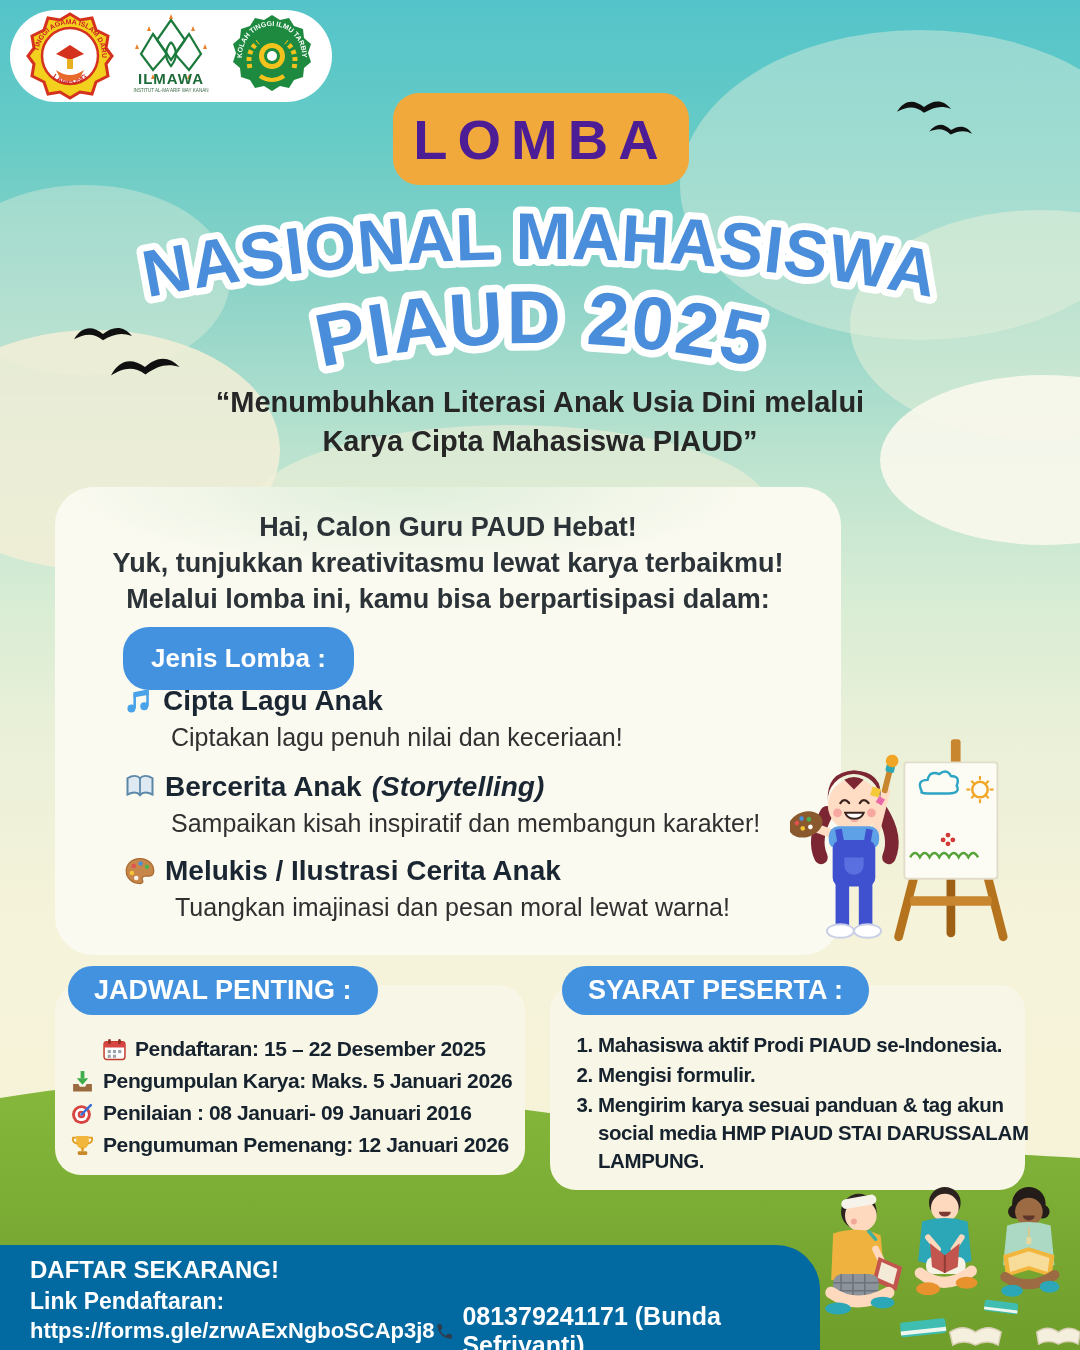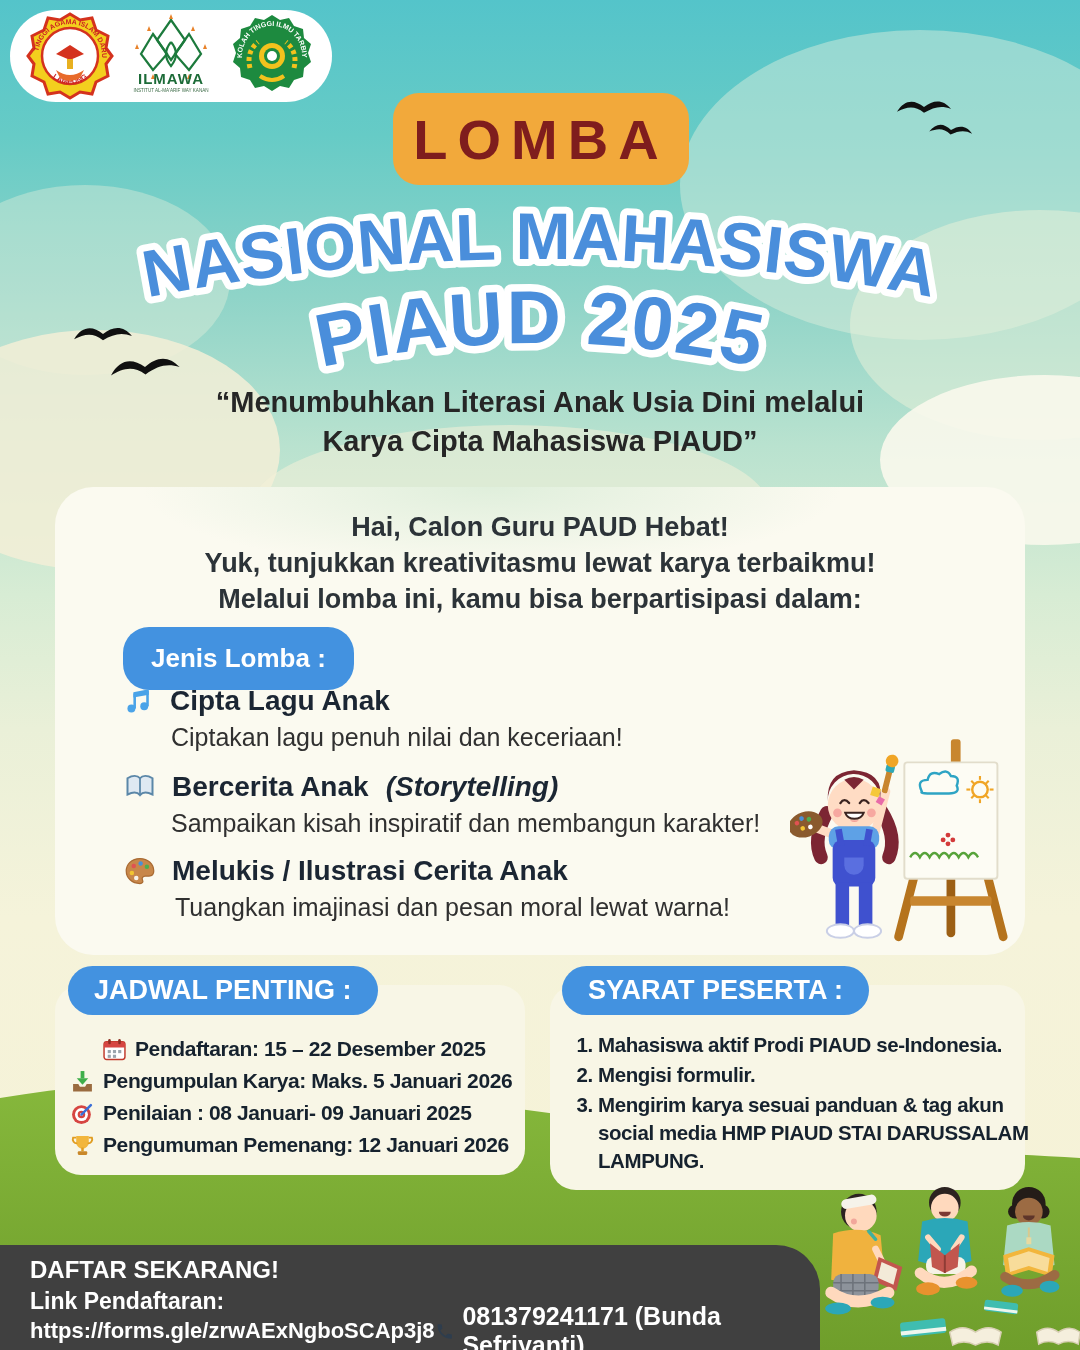"LOMBA" .badge { color: #7f1d1d -> #4c1d95 }
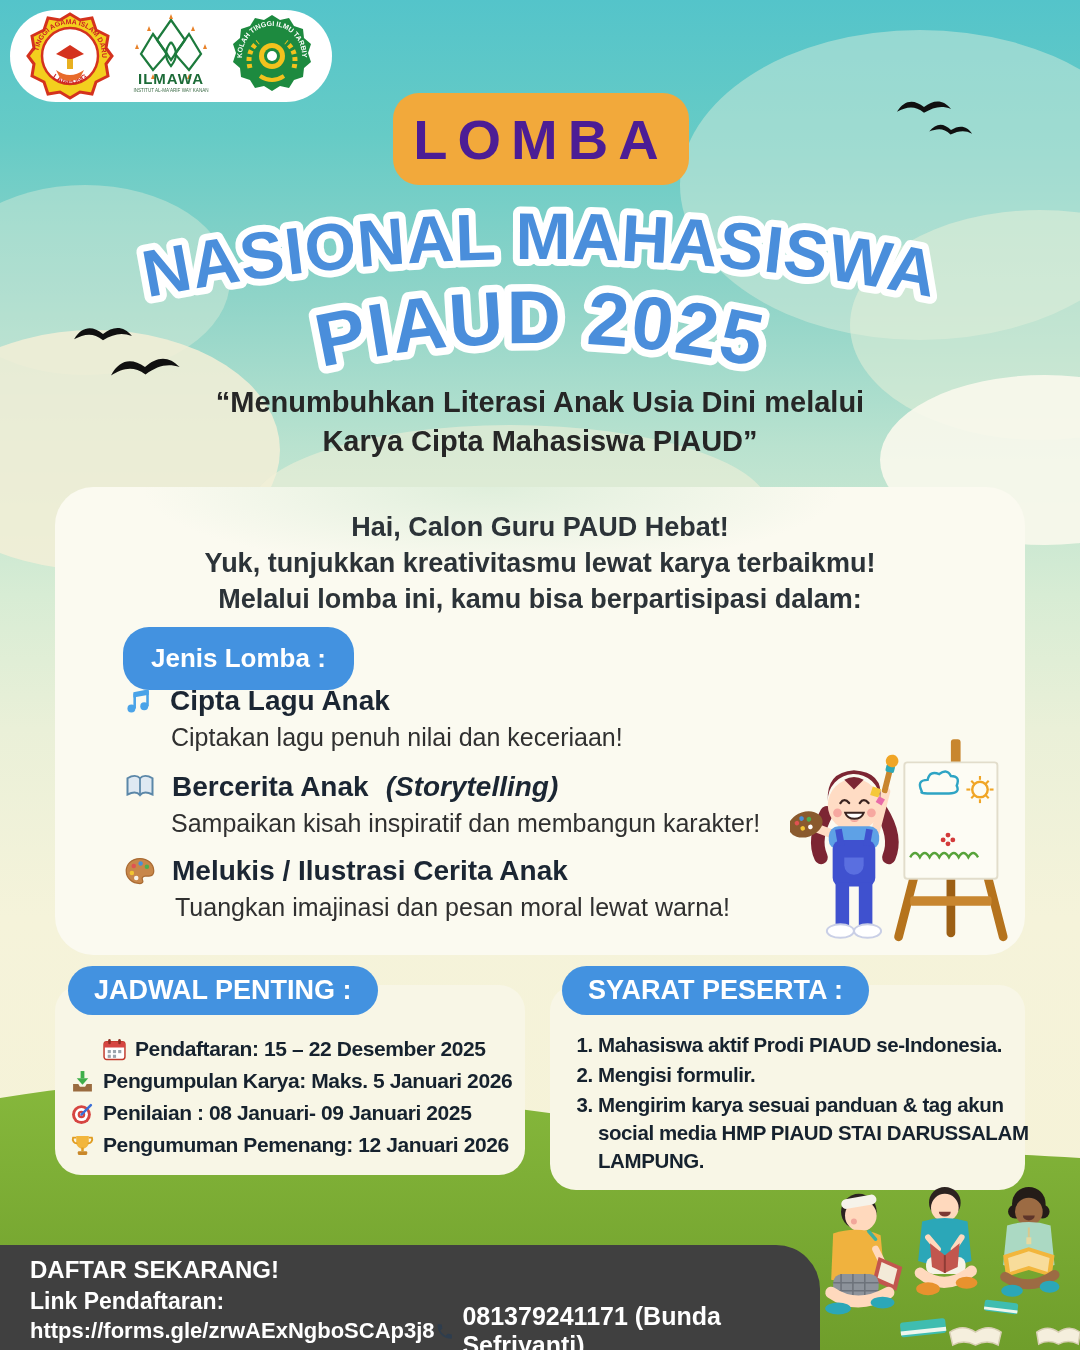"Hai, Calon Guru PAUD Hebat!" .main-card { width: 970px -> 786px }
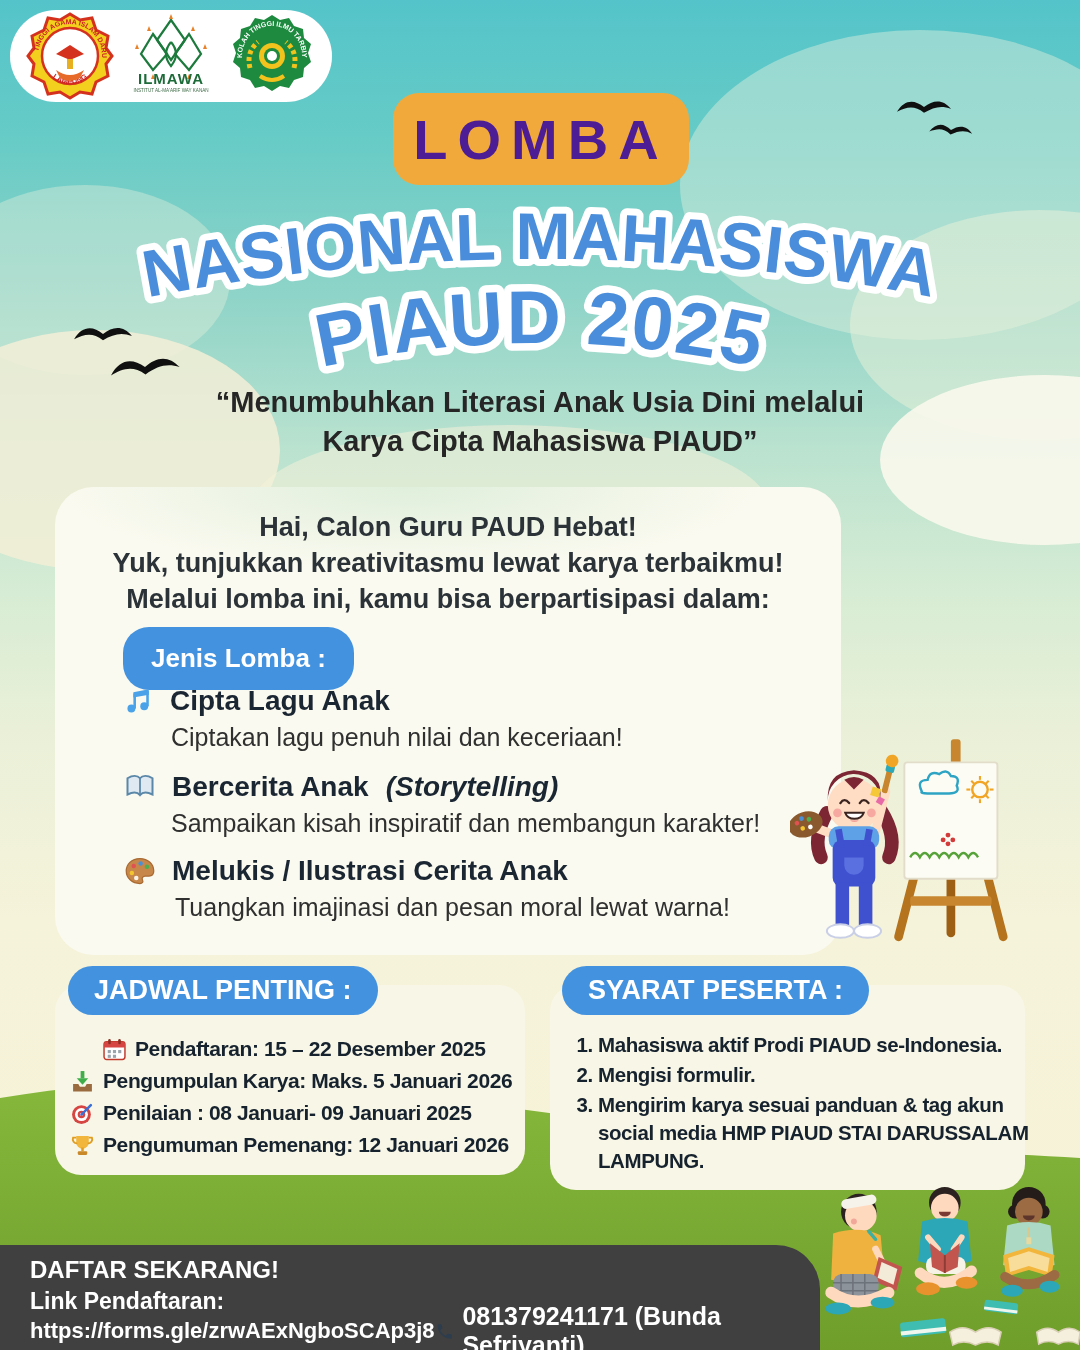"Cipta Lagu Anak" .lomba-title { gap: 17px -> 10px }
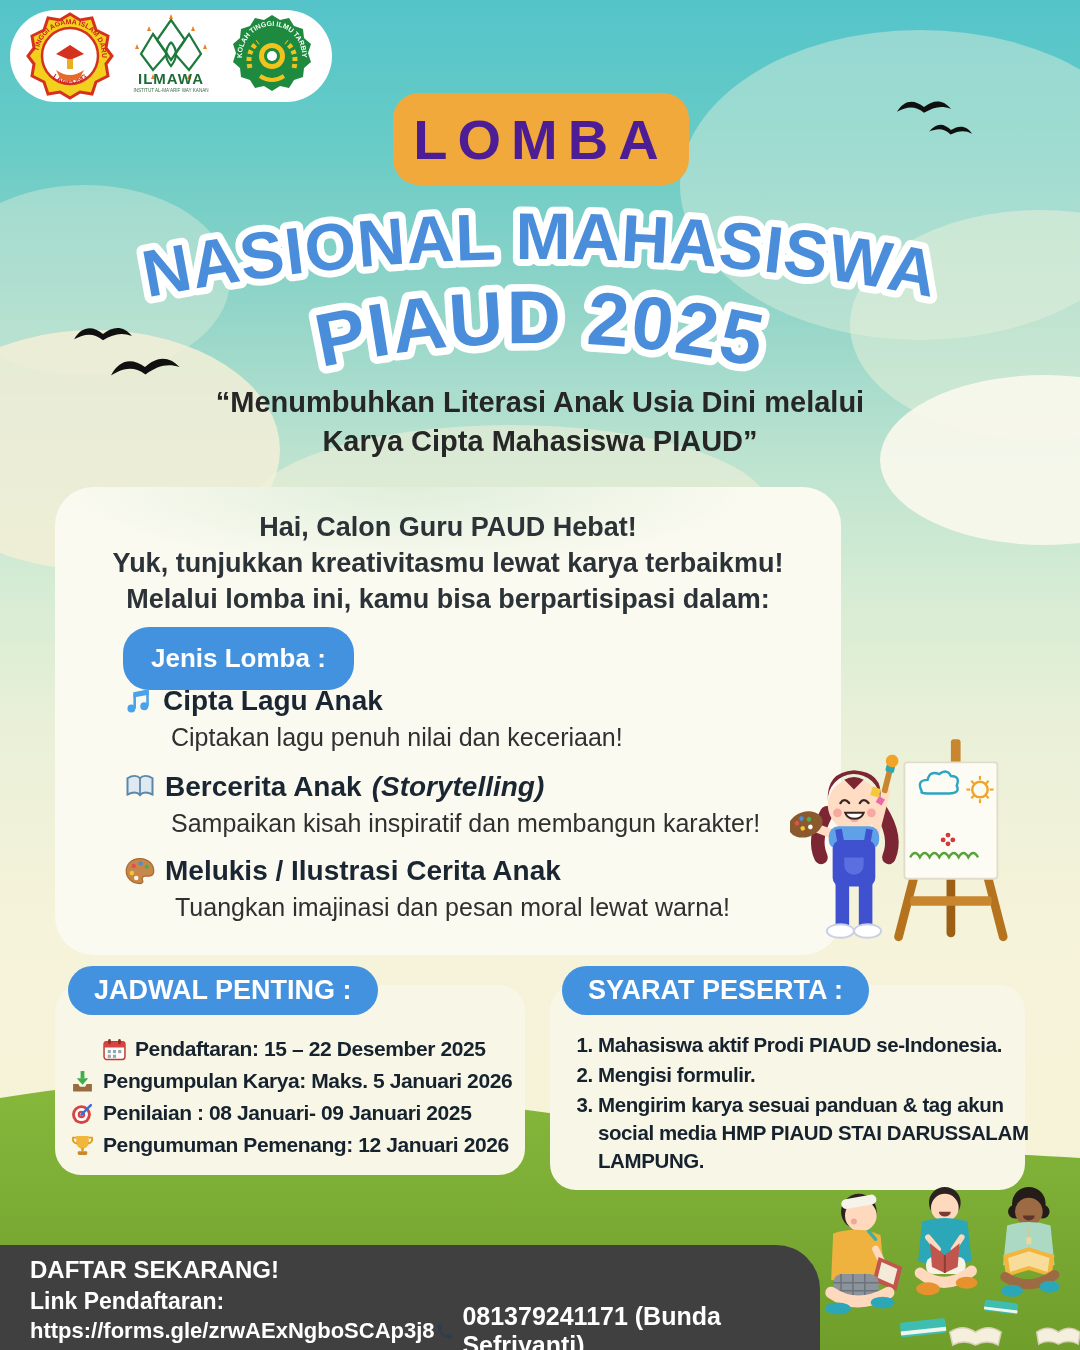"Penilaian : 08 Januari- 09" span { text: 2025 -> 2016 }
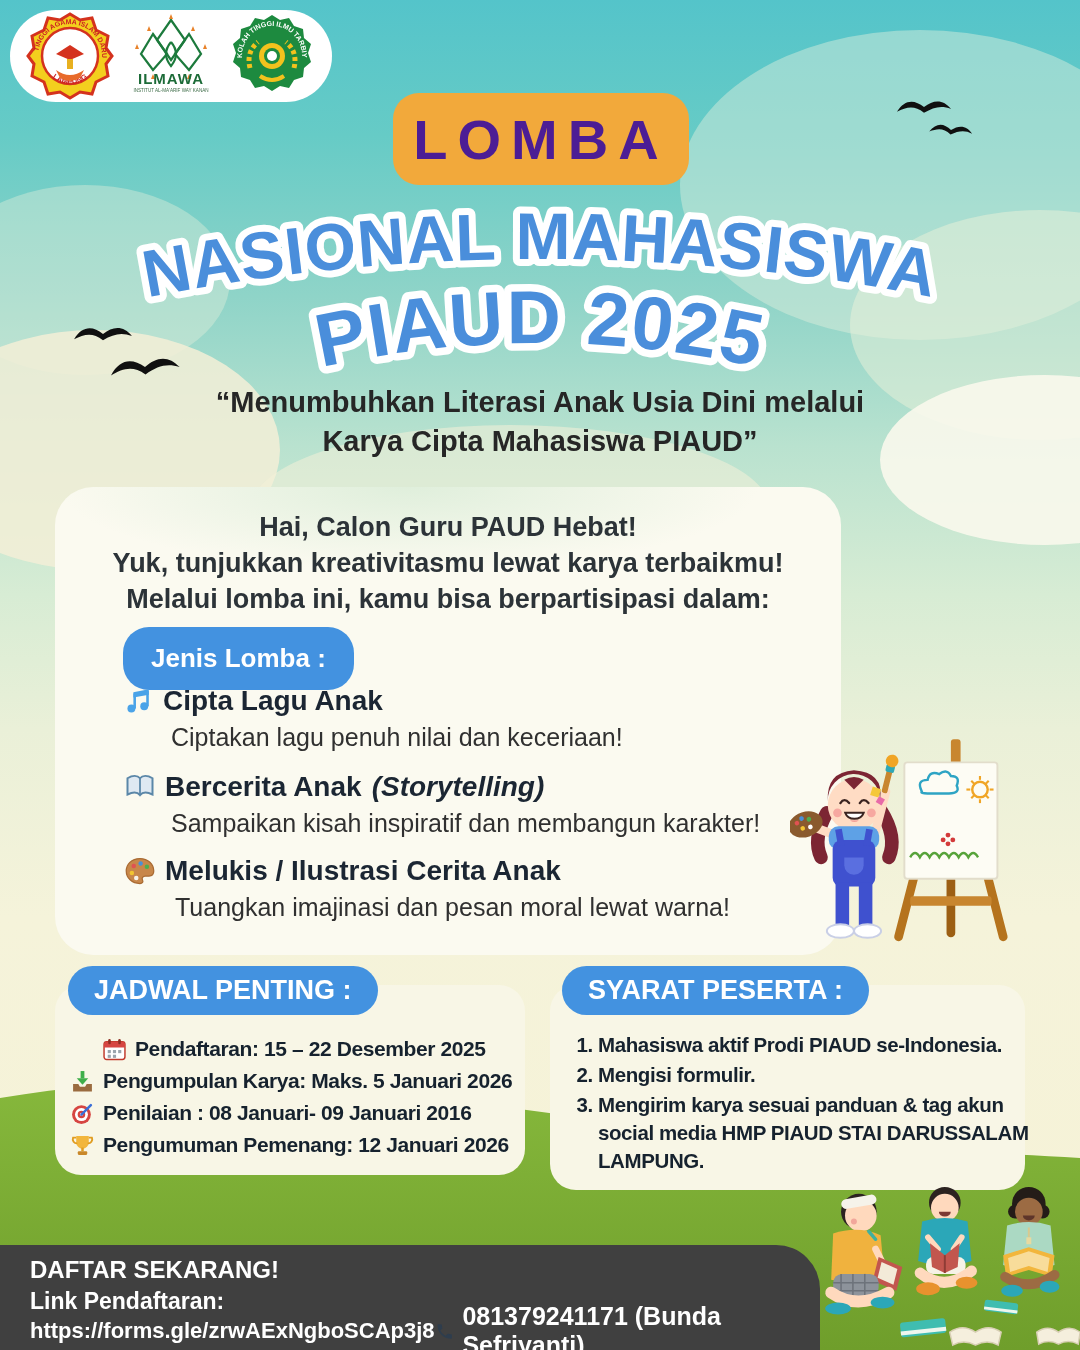"DAFTAR SEKARANG!" .footer { background: #404040 -> #0369a1 }
